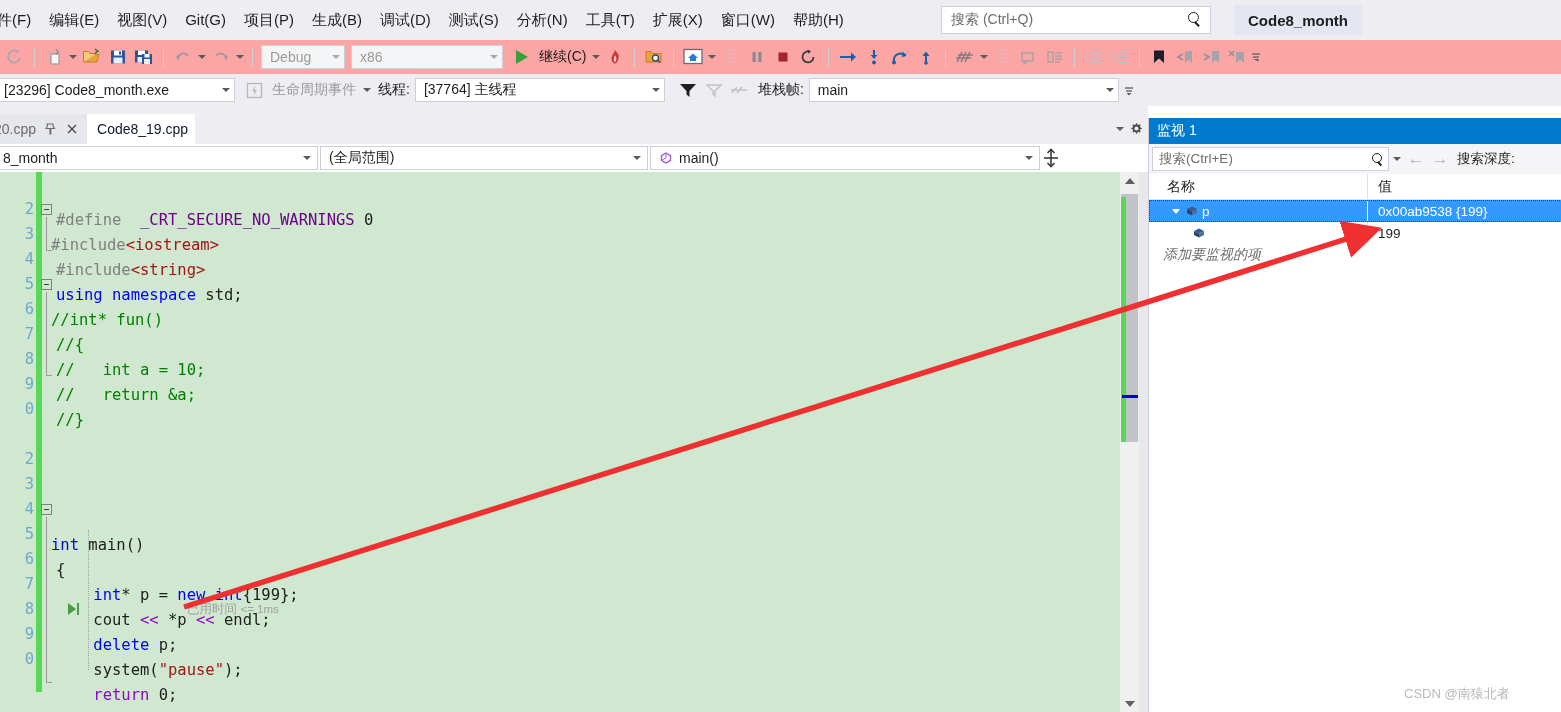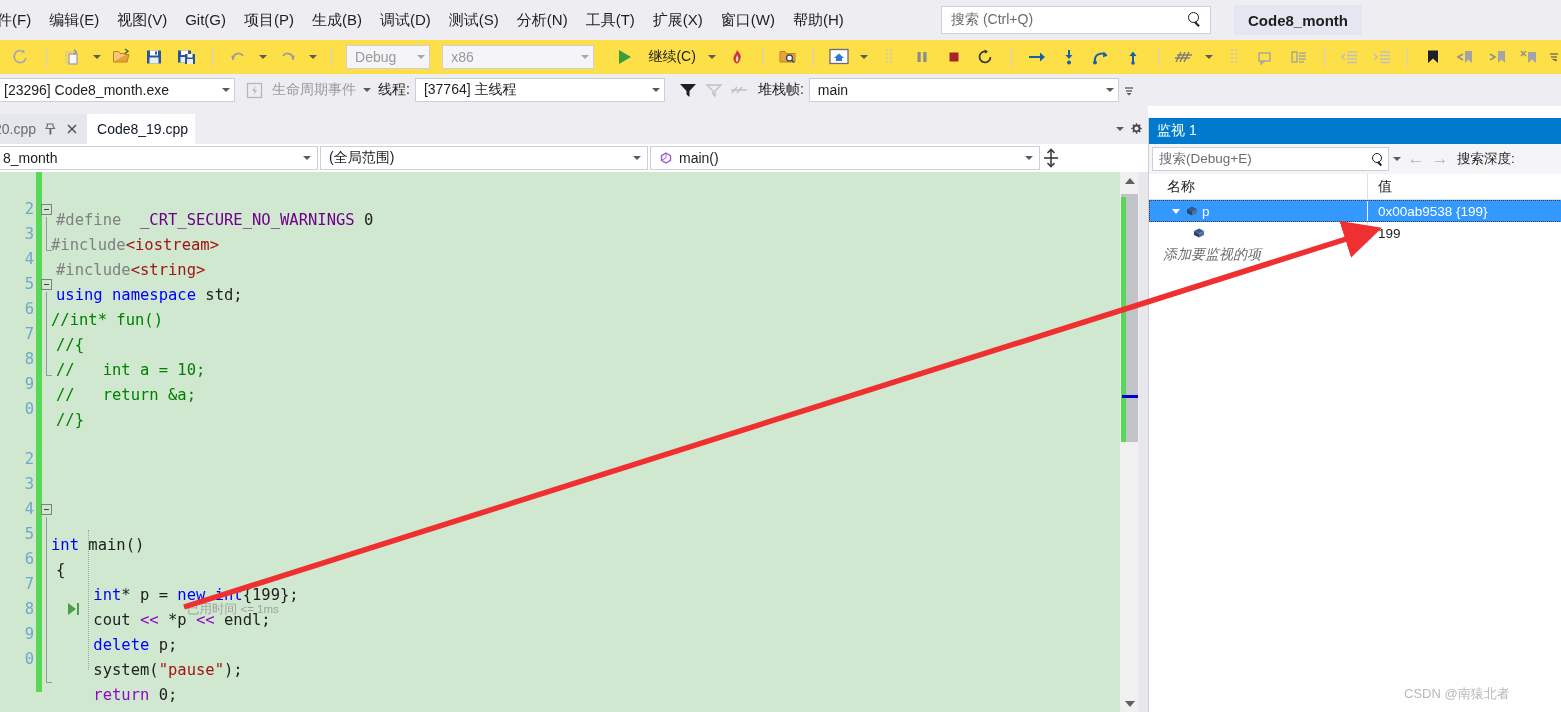"Debug" .toolbar1 { background: #fde047 -> #fca5a5; justify-content: space-between -> none }
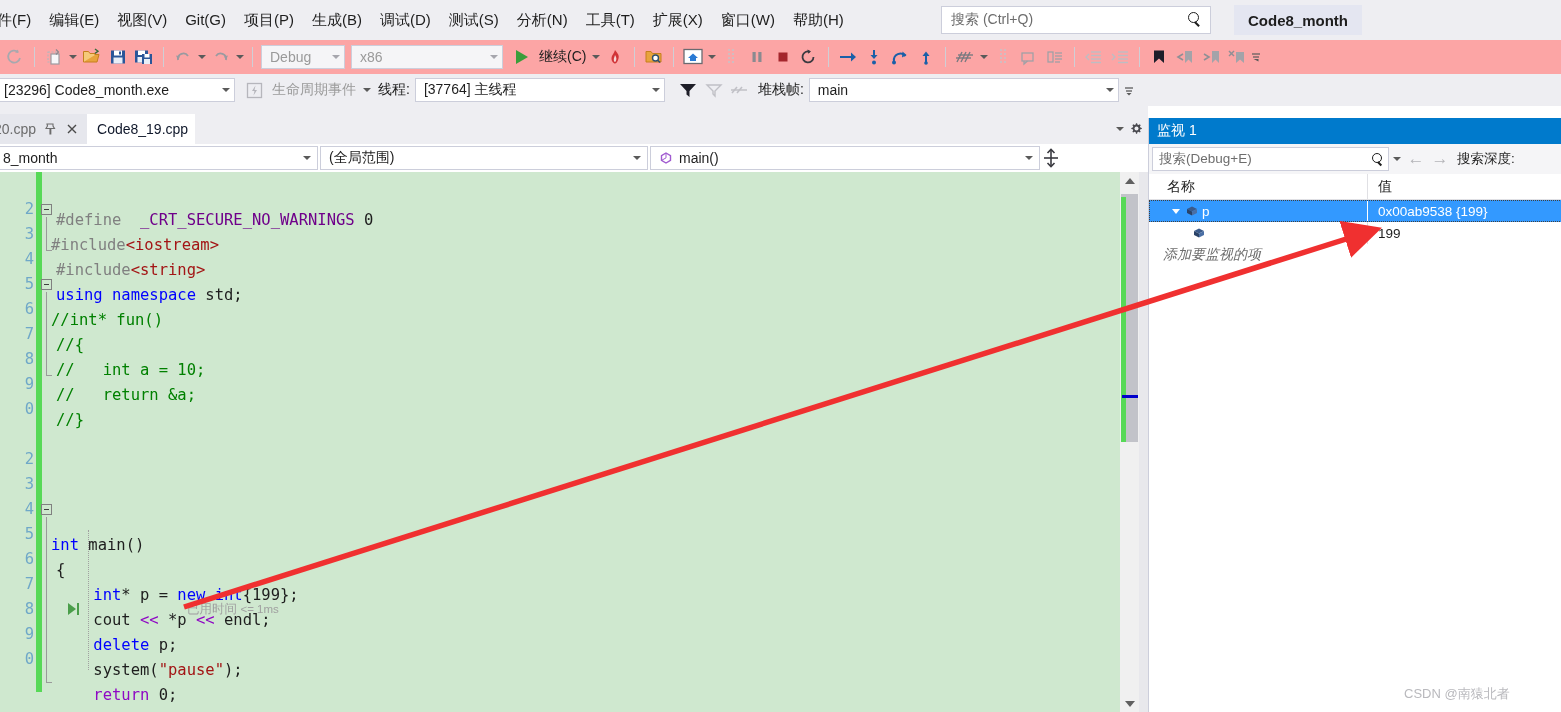"搜索(Debug+E)" span.watch-search-text { text: Debug+E -> Ctrl+E }
